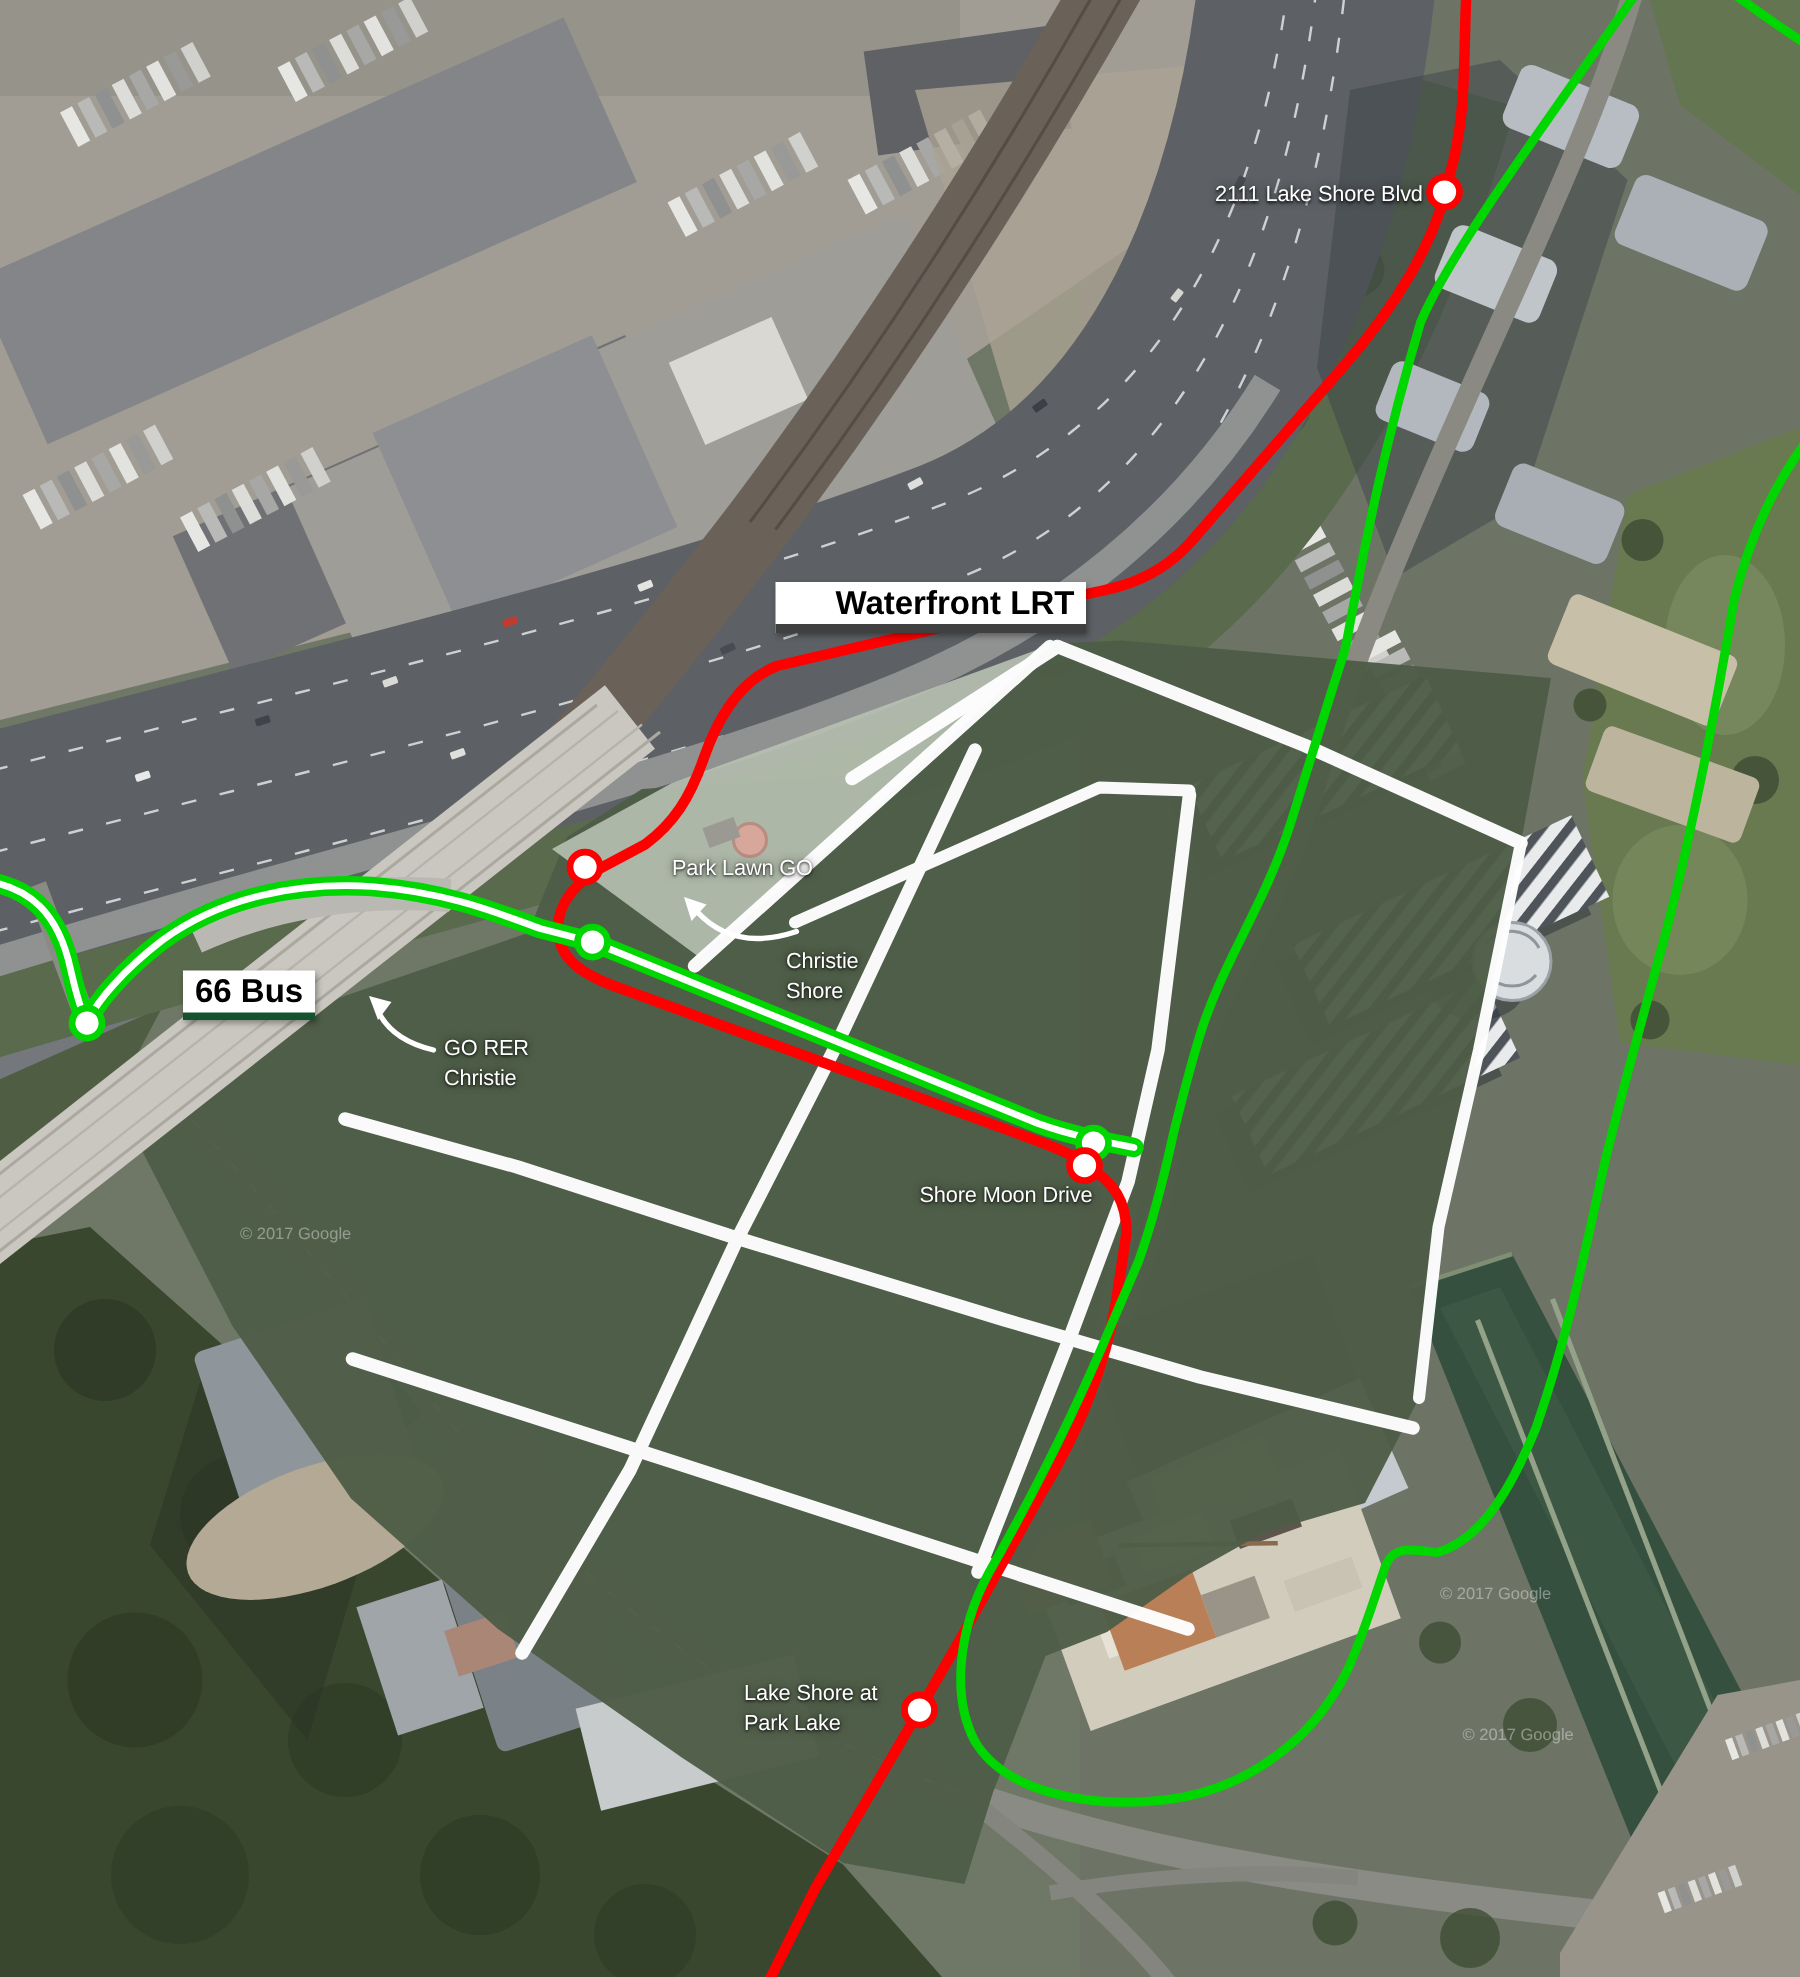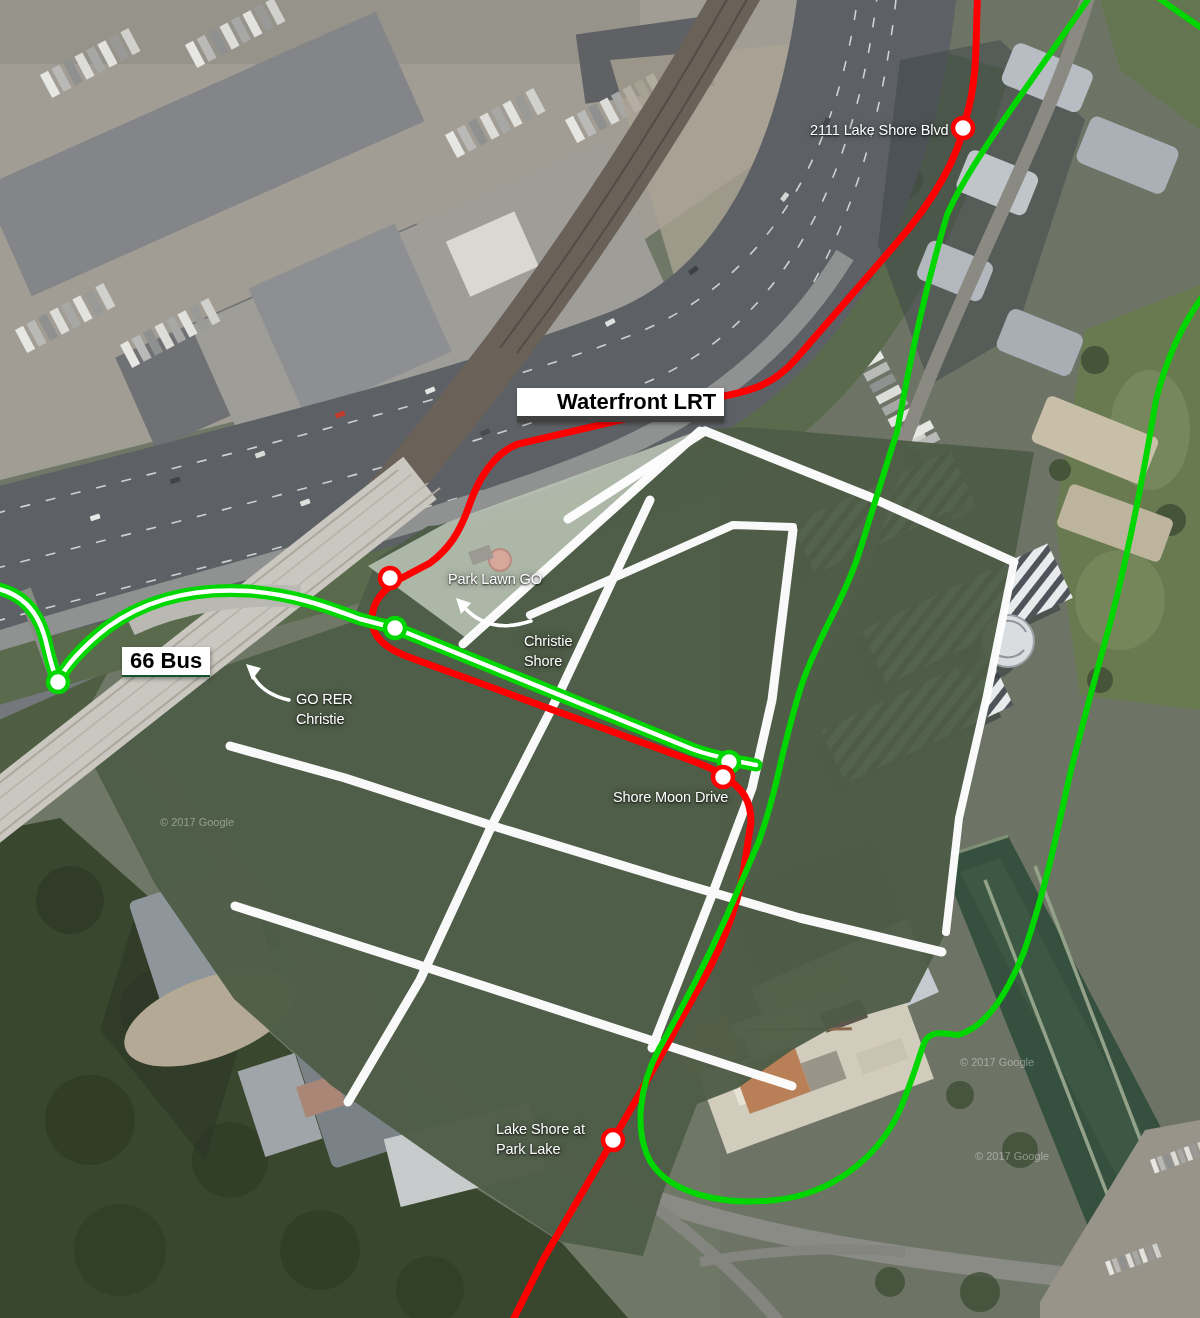"66 Bus" #lbl-bus { border-bottom: 2px solid #14532d -> 5px solid #14532d }
